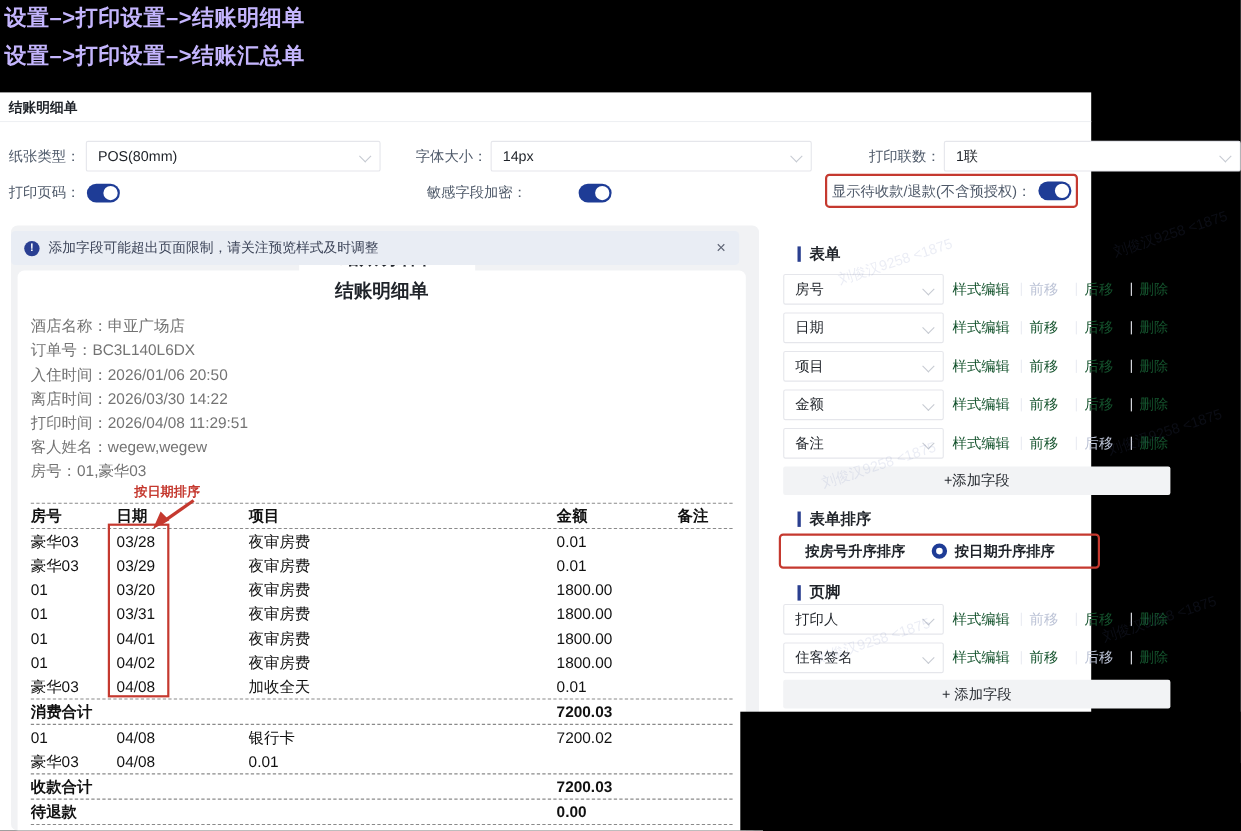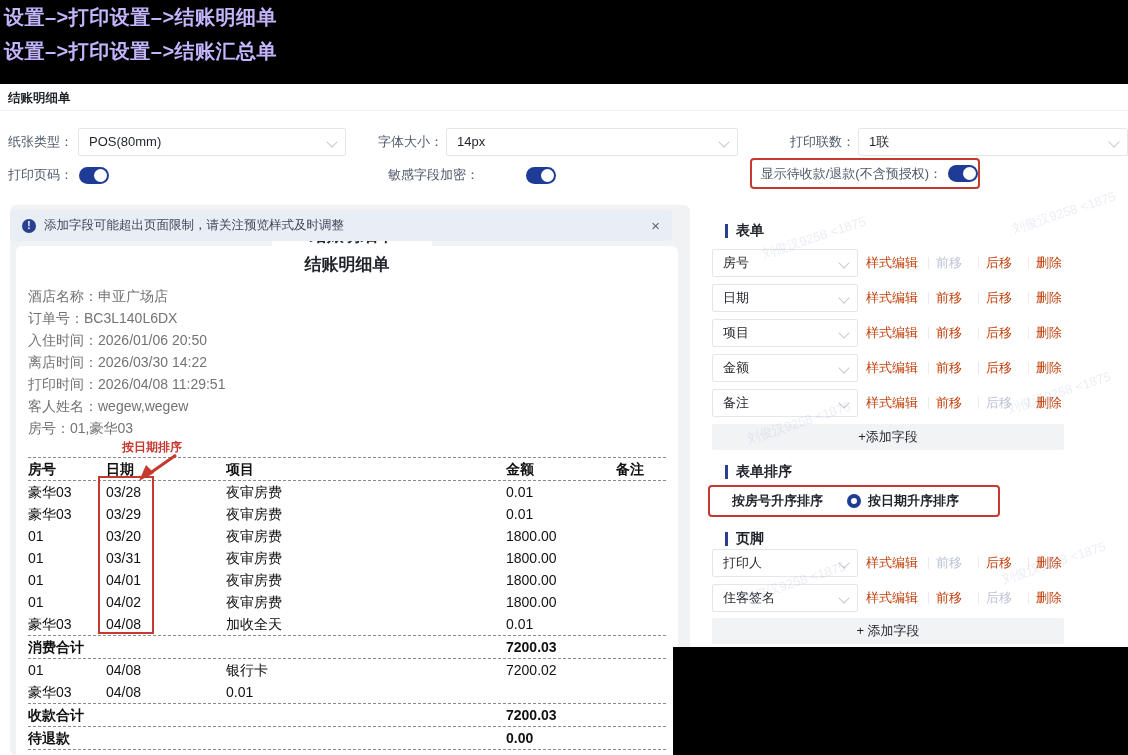"结账明细单" .app { width: 1128px -> 992px }
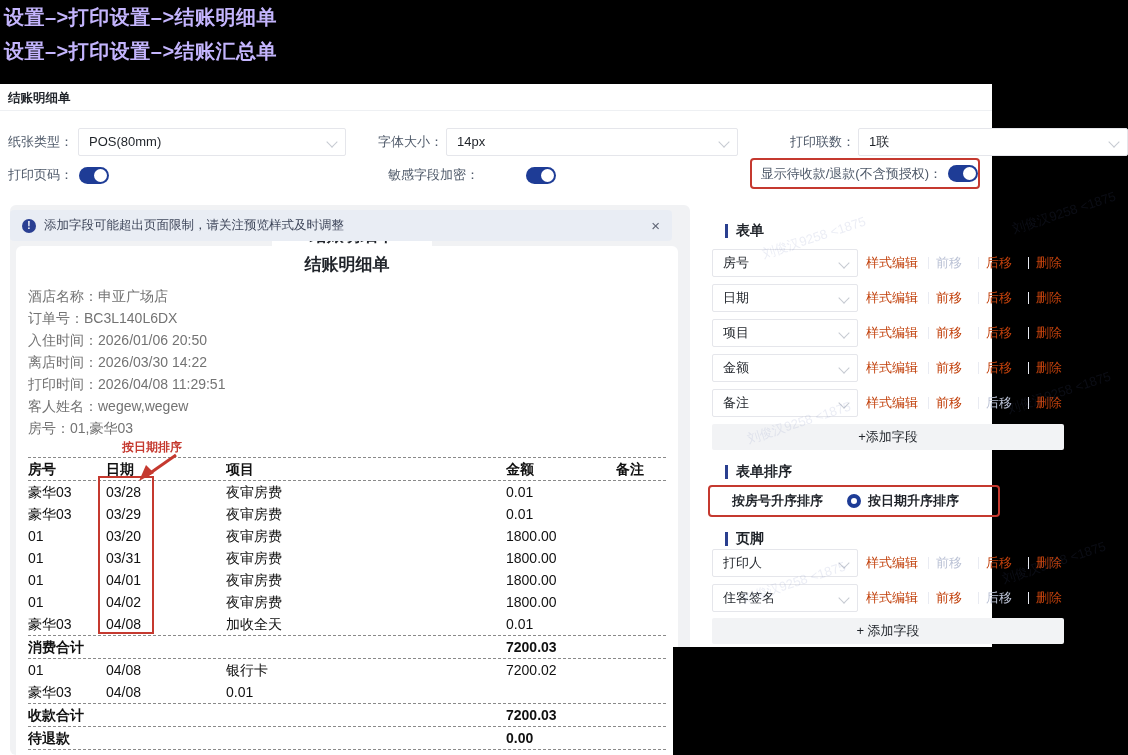"显示待收款/退款(不含预授权)：" div.tgl-row { justify-content: flex-end -> center }
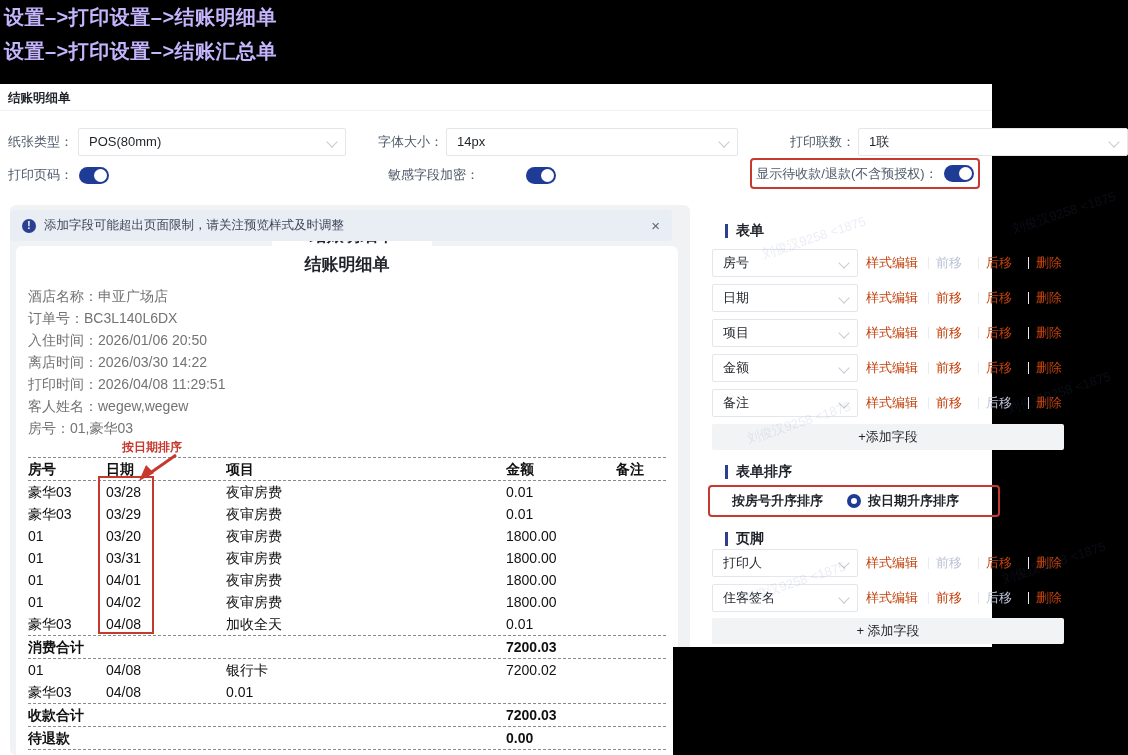"样式编辑" .alink { color: #c2410c -> #14532d }
